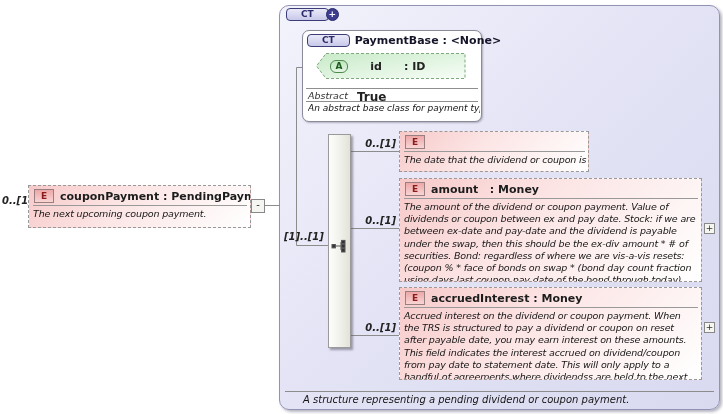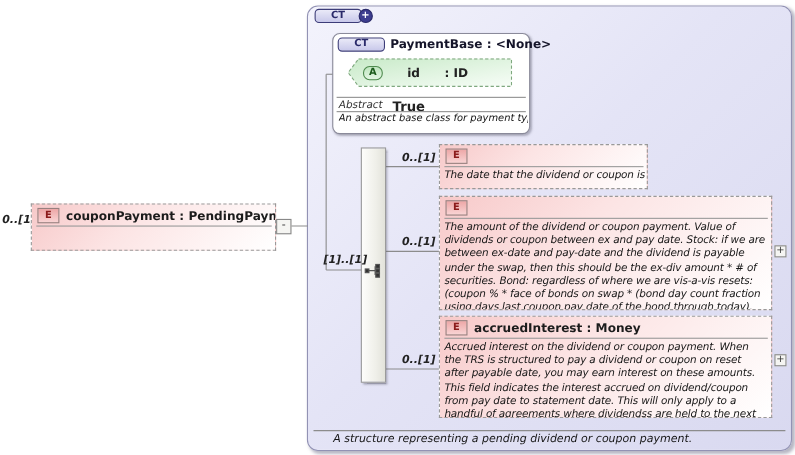"amount : Money" span.elem-title { html: none -> <span>amount : Money</span> }
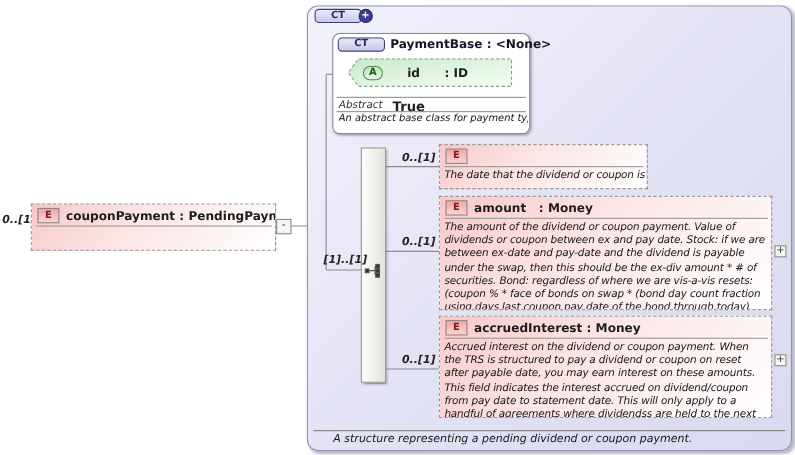"The next upcoming coupon payment." div.annot { html: none -> <div>The next upcoming coupon payment.</div> }
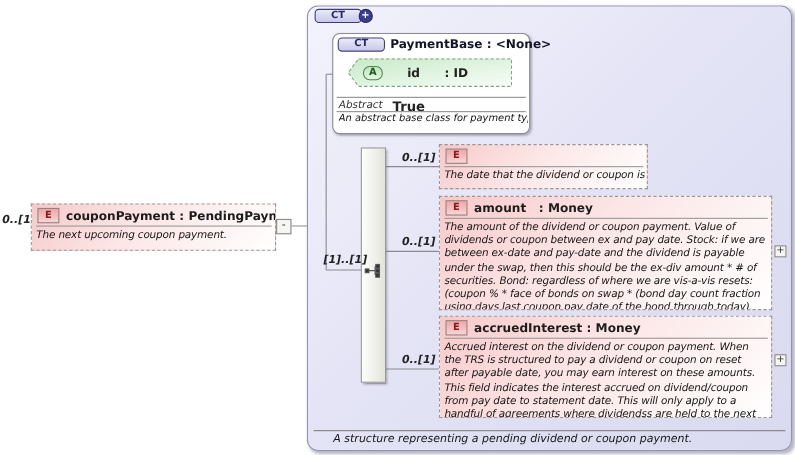"[1]..[1]" #card-seq { left: 294px -> 284px }
